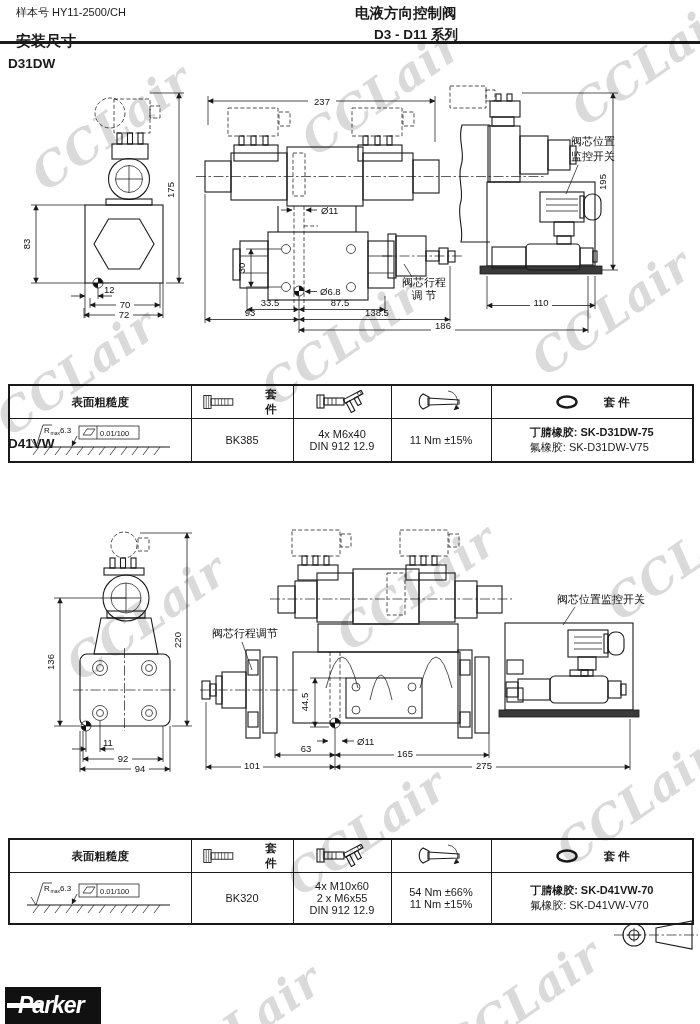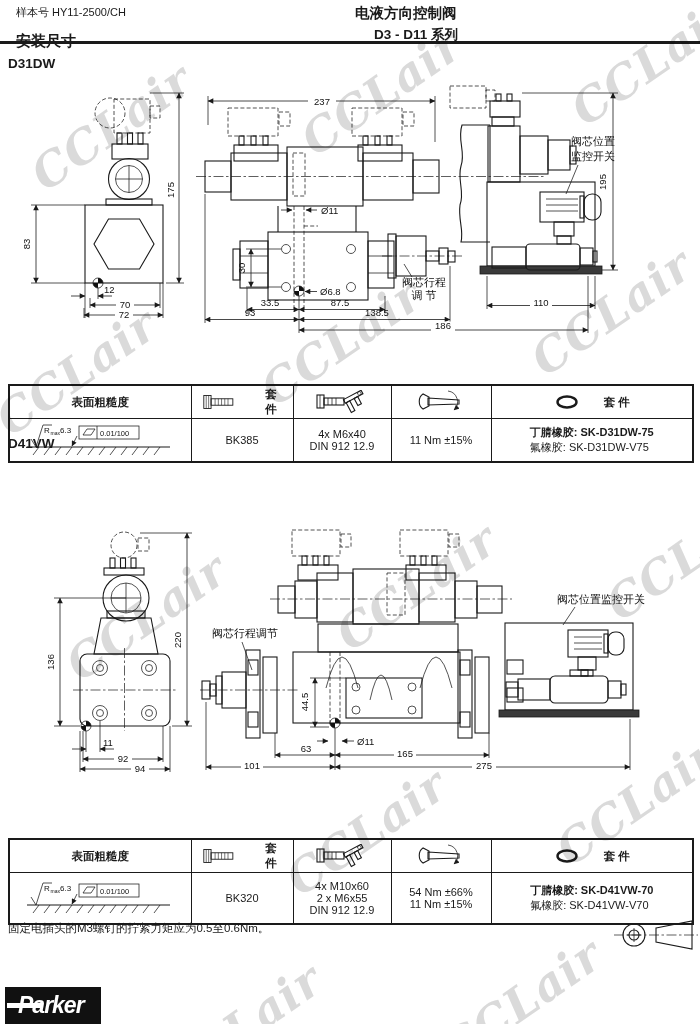"固定电插头的M3螺钉的拧紧力矩应为0.5至0.6Nm。" div { html: <div>固定电插头的M3螺钉的拧紧力矩应为0.5至0.6Nm。</div> -> none }
